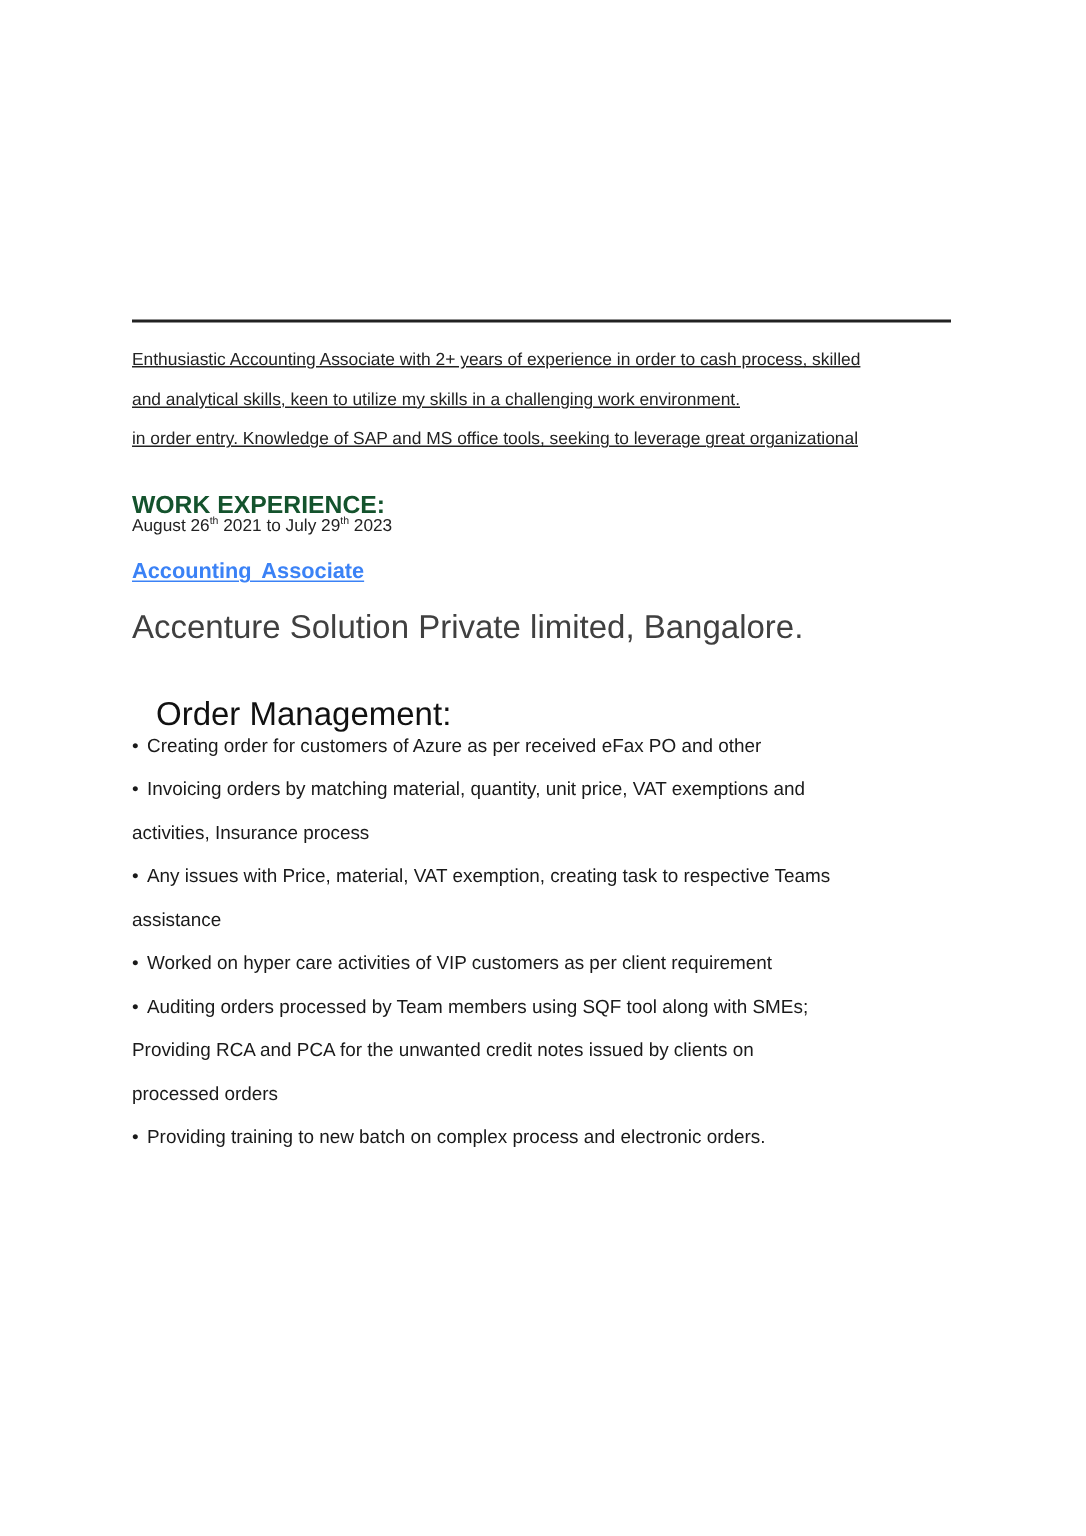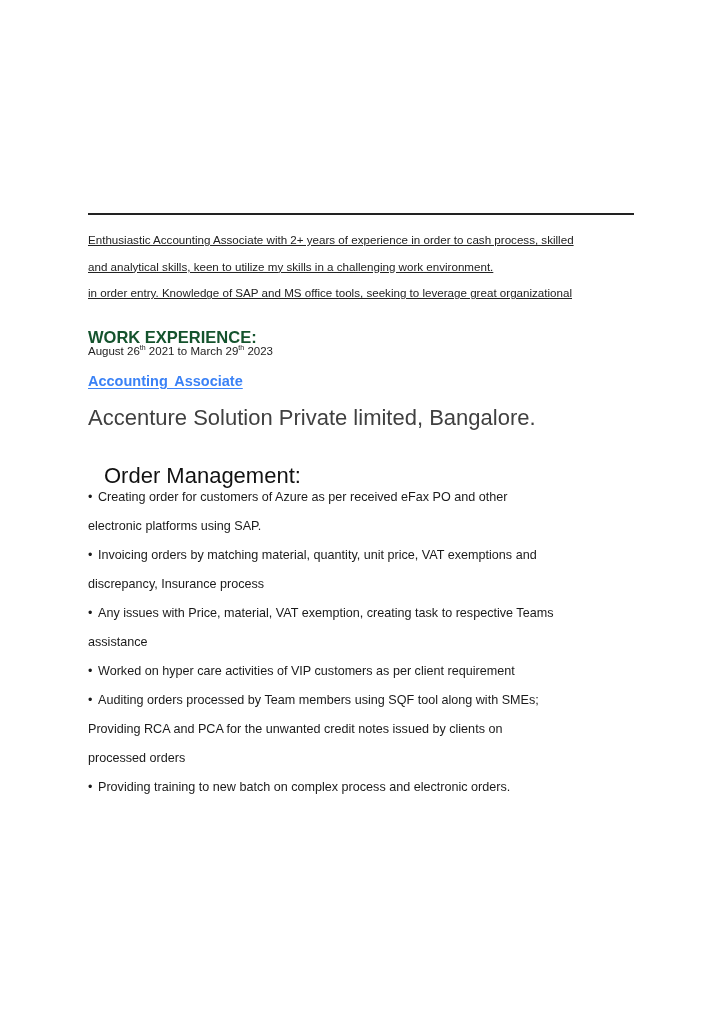"2021 to March 29" span { text: March -> July }
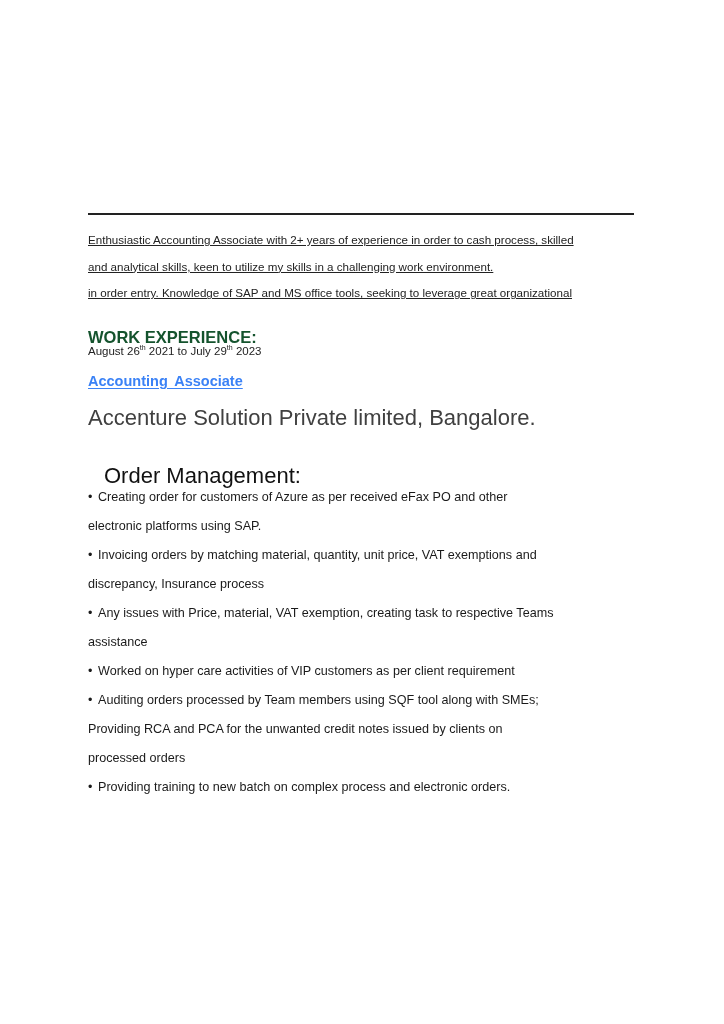"electronic platforms using SAP." span.line { html: <span>electronic platforms using SAP.</span> -> none }
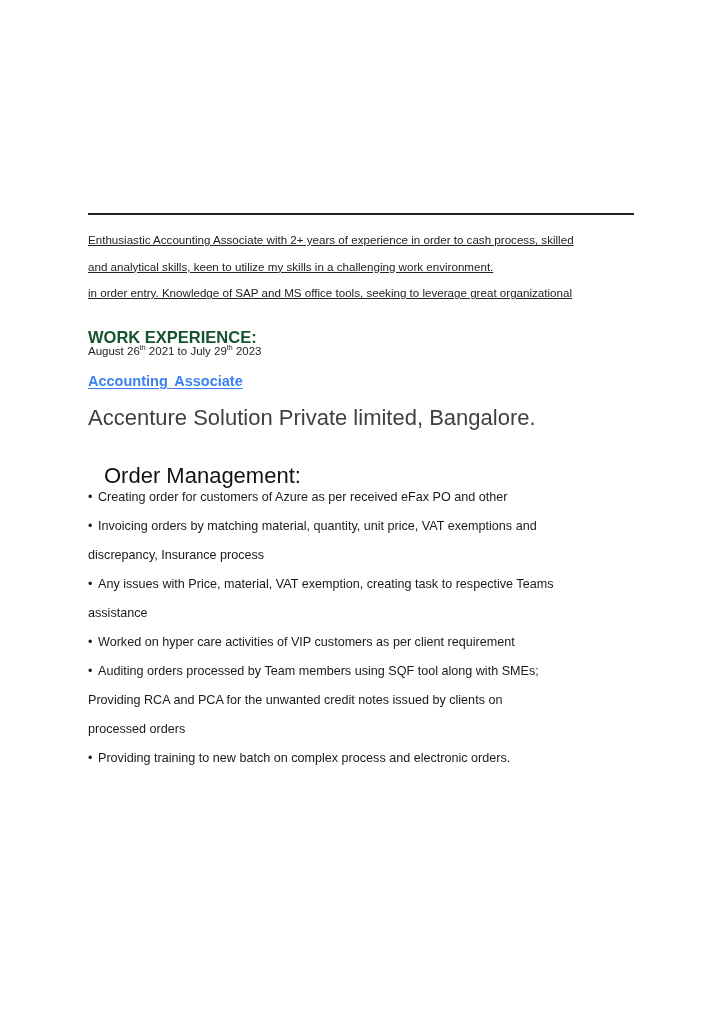"discrepancy, Insurance process" span.line { text: discrepancy -> activities }
